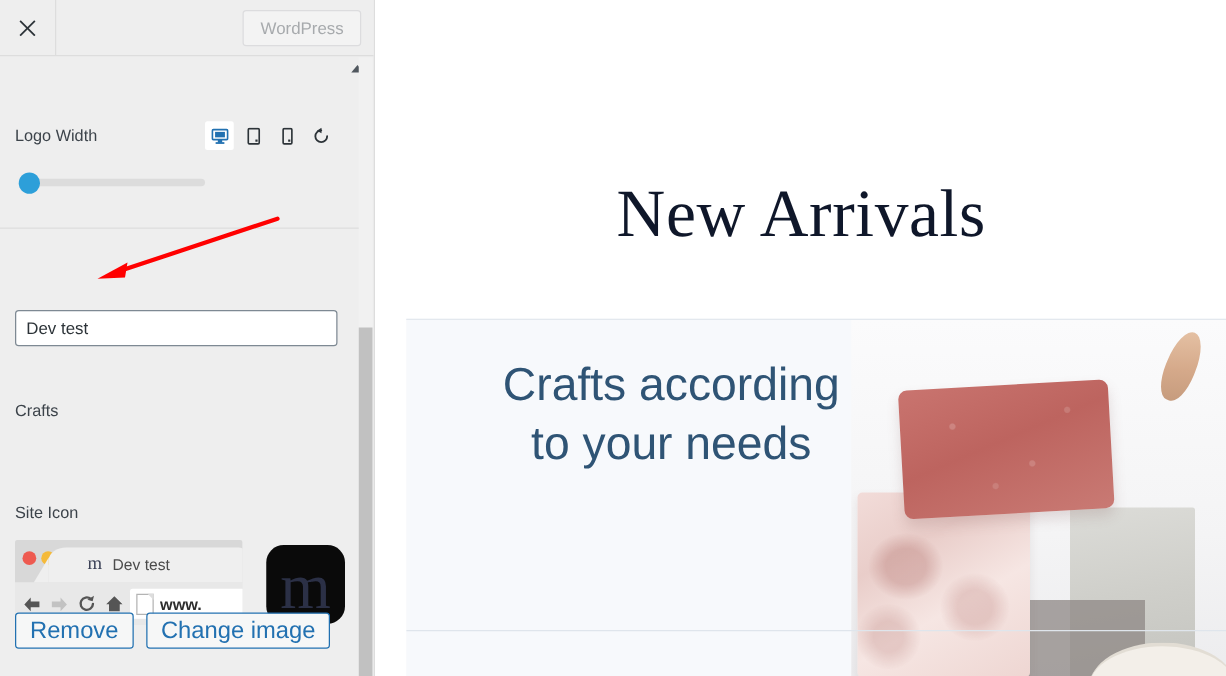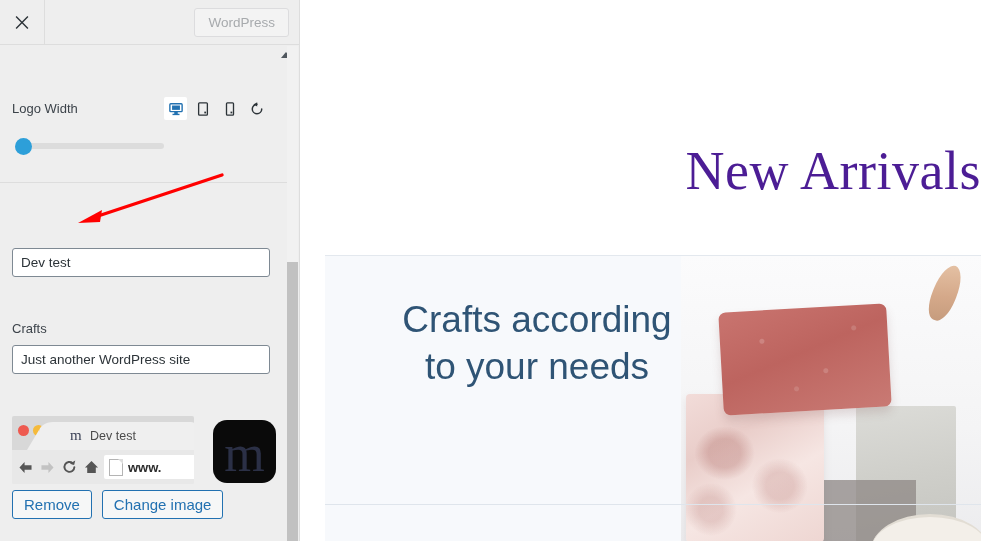"New Arrivals" #site-heading { color: #4c1d95 -> #0f172a; text-align: right -> center }
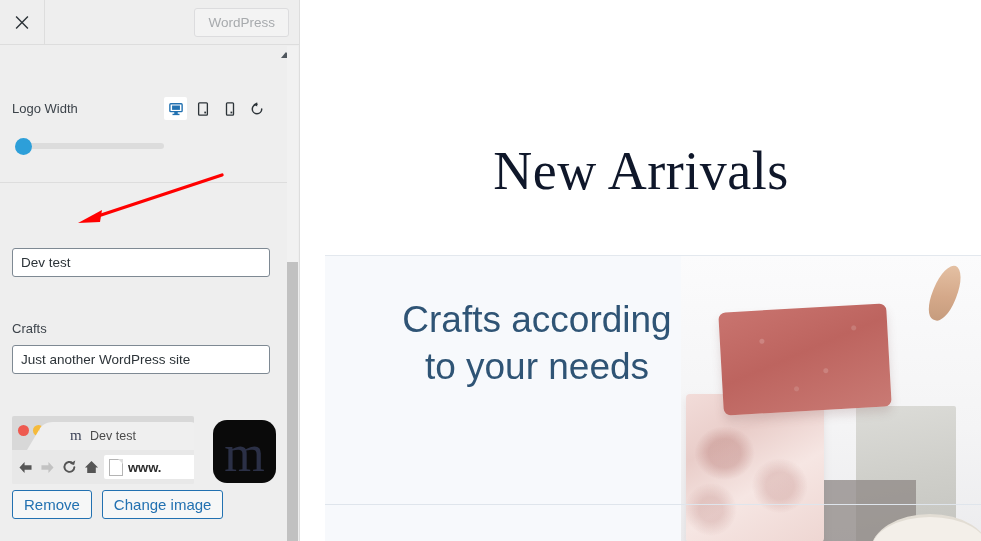"Crafts according to your needs" #hero-title { margin: 12px -> 0 }
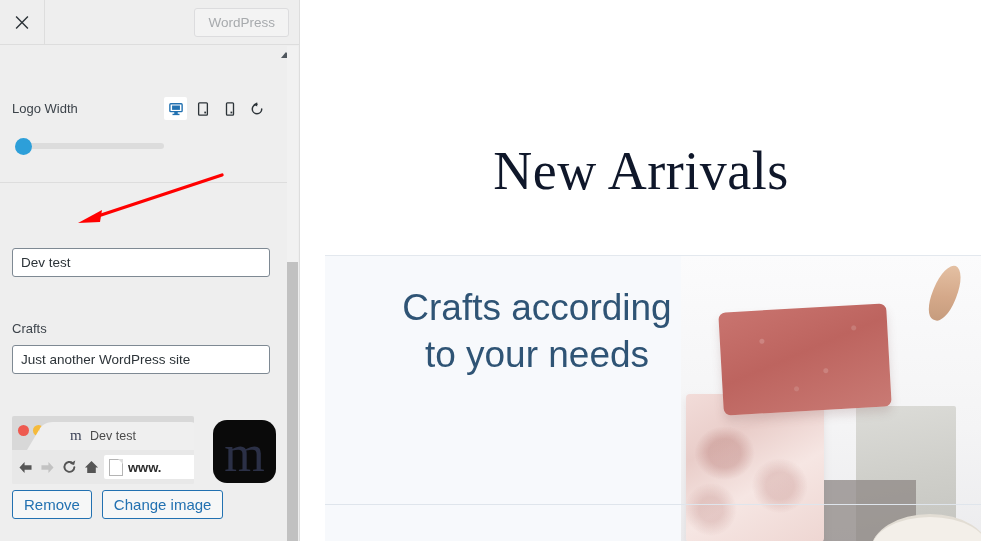"Just another WordPress site" input.text-input { html: <input> -> none }
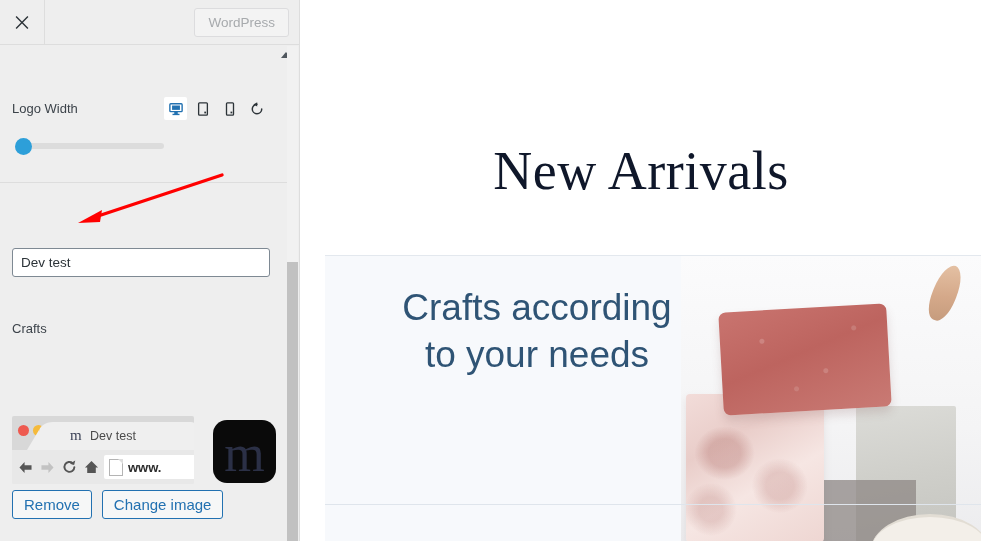"Site Icon" div.ctrl-label { html: none -> <div>Site Icon</div> }
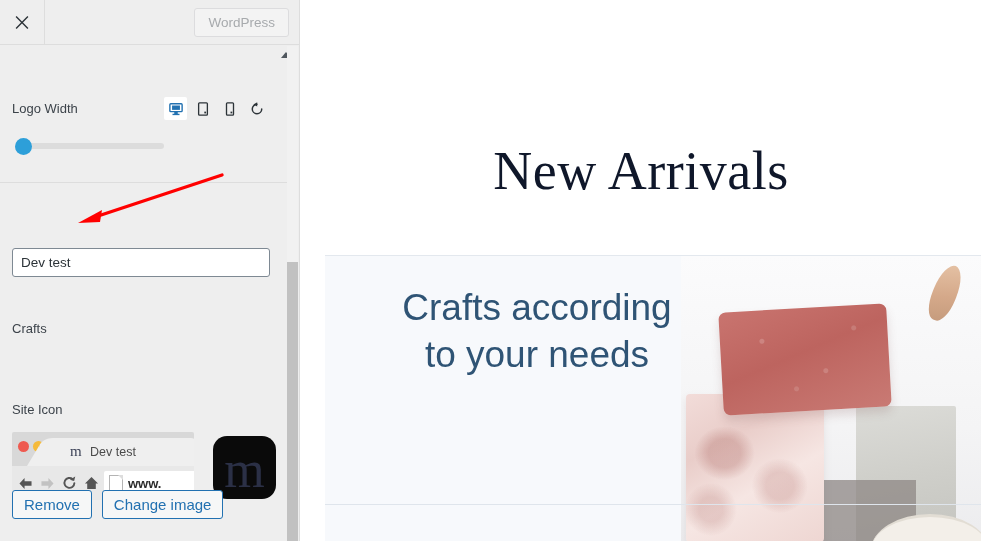"Remove" .btn-secondary { font-size: 15px -> 19px }
